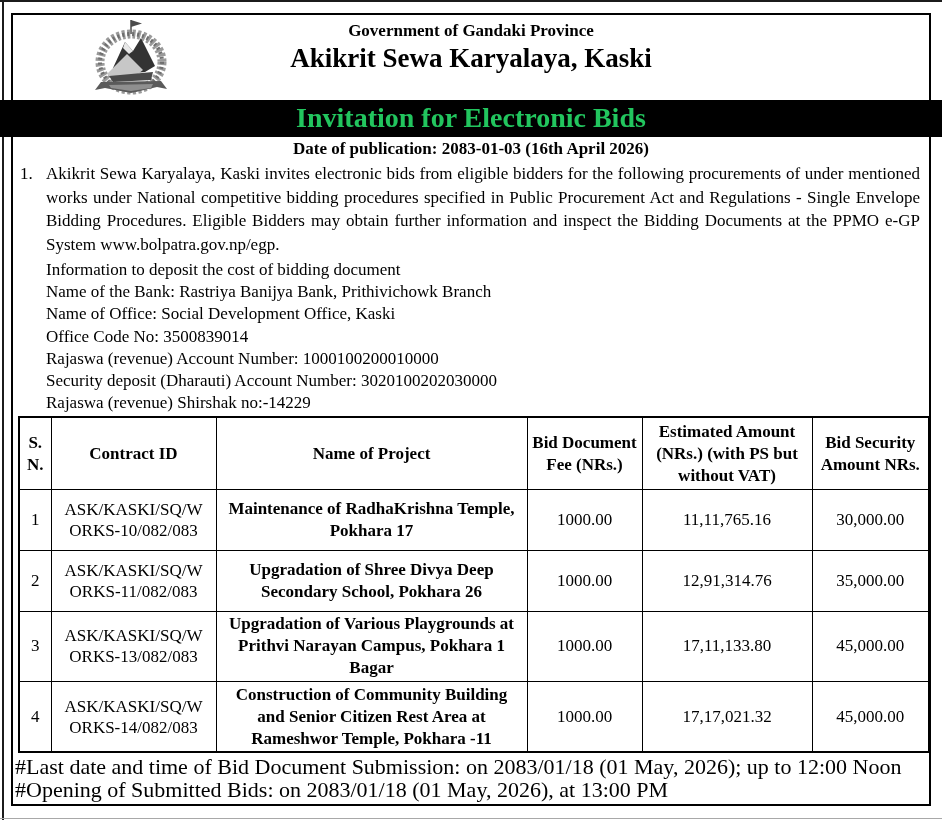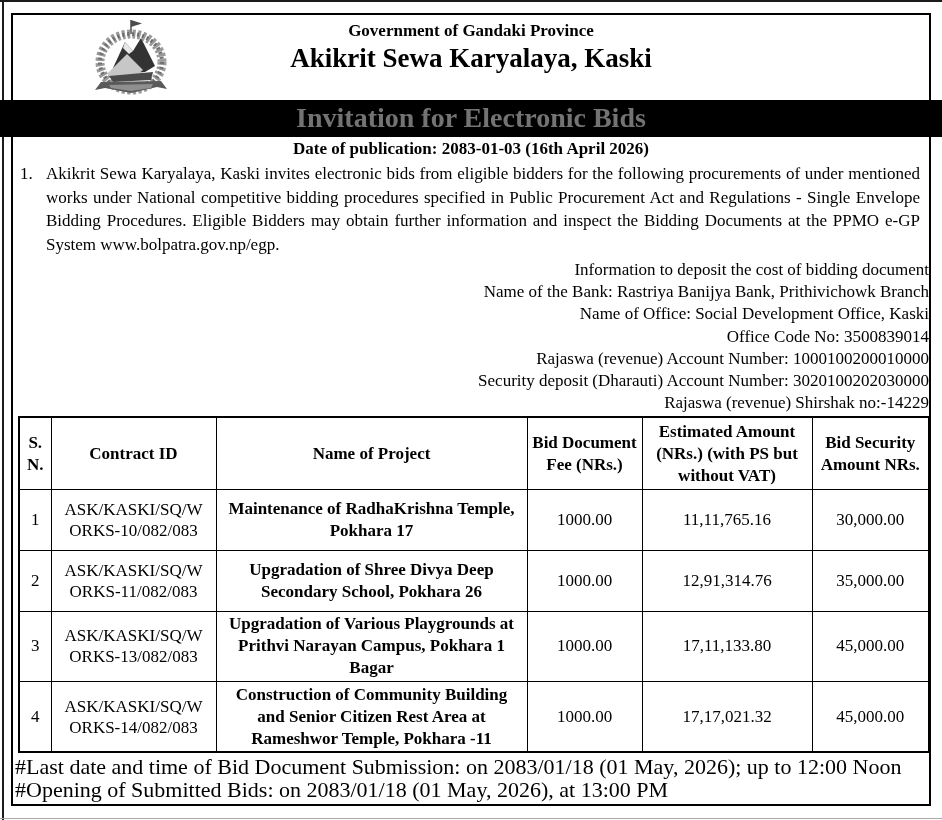"Invitation for Electronic Bids" .banner { color: #737373 -> #22c55e }
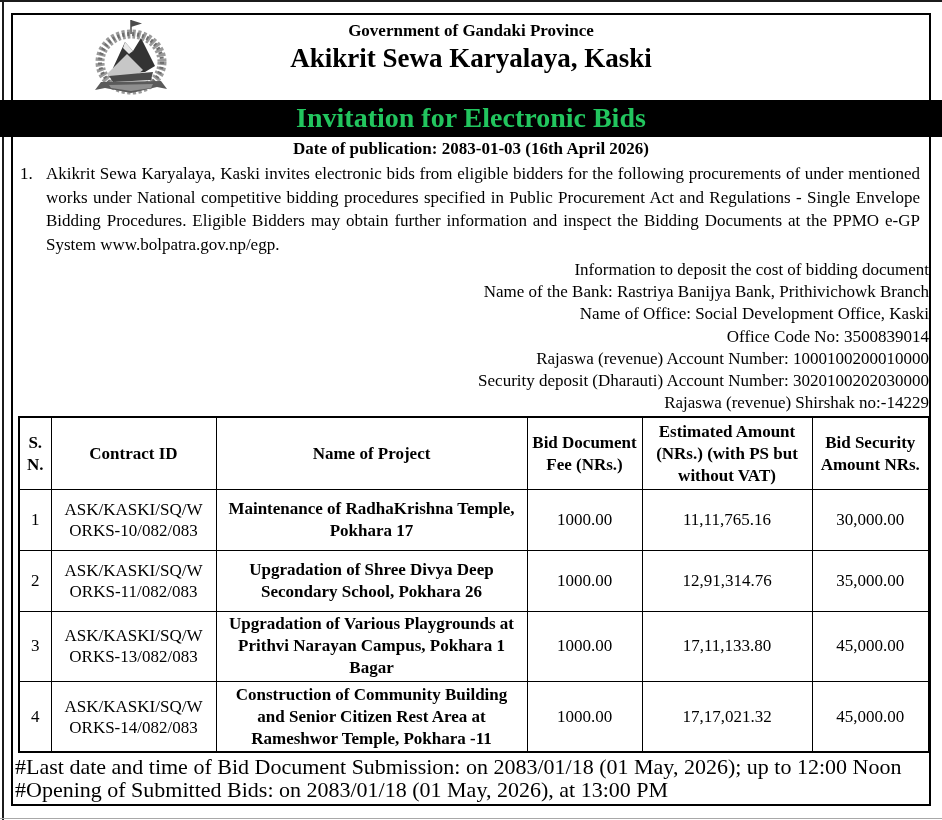"Information to deposit the cost" .deposit-info { text-align: right -> none }
